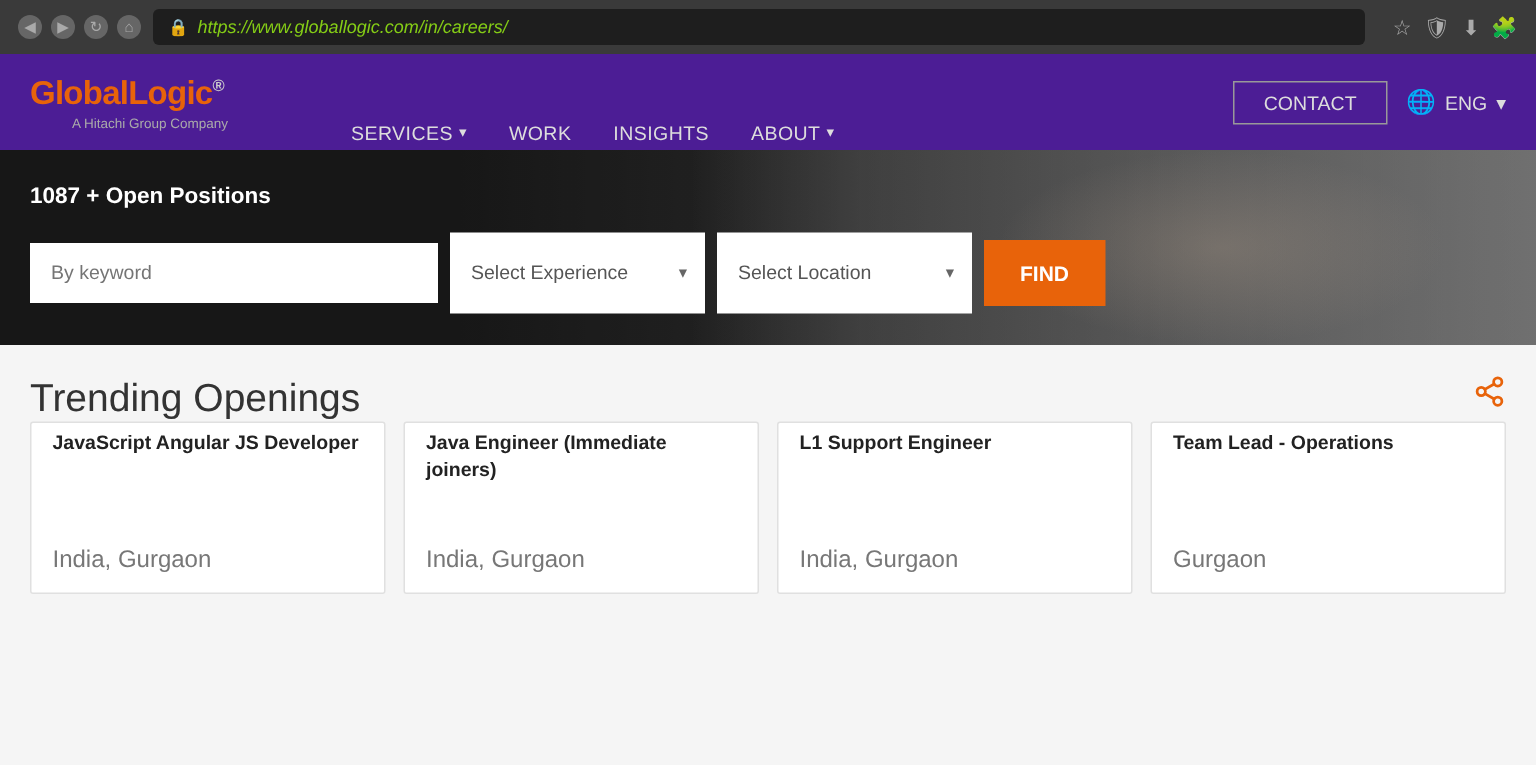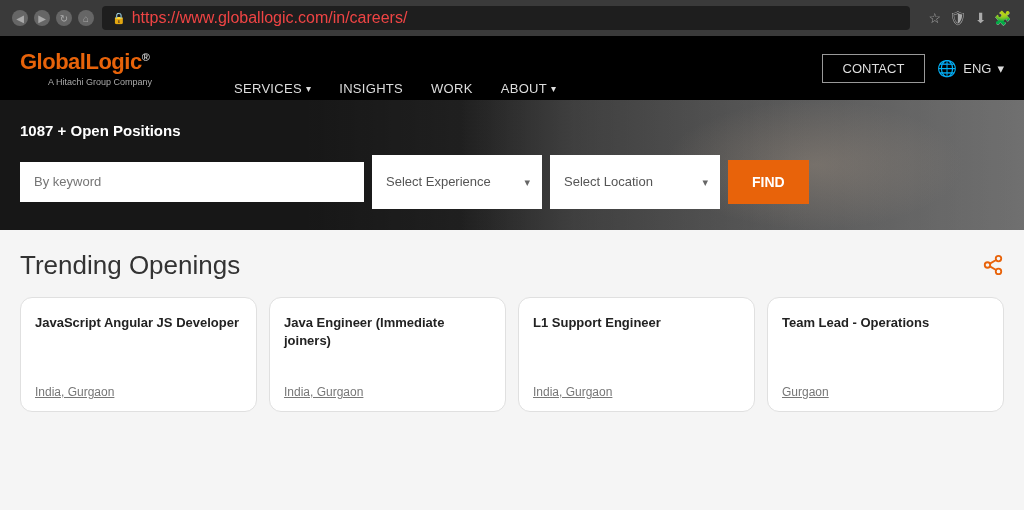"https://www.globallogic.com/in/careers/" .address-bar .url { color: #ef4444 -> #84cc16; font-size: 16px -> 12px; font-style: none -> italic }
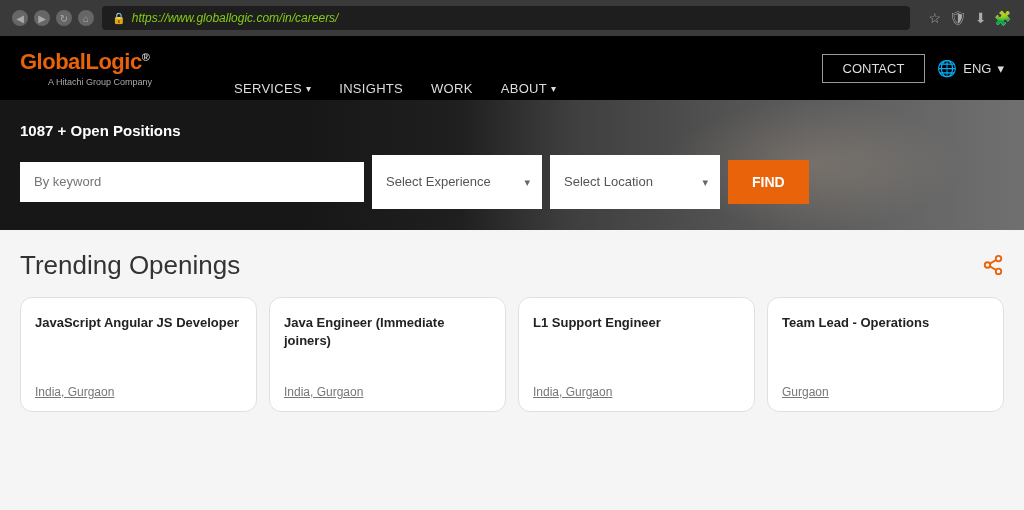"GlobalLogic®" .navbar { background: #000000 -> #4c1d95 }
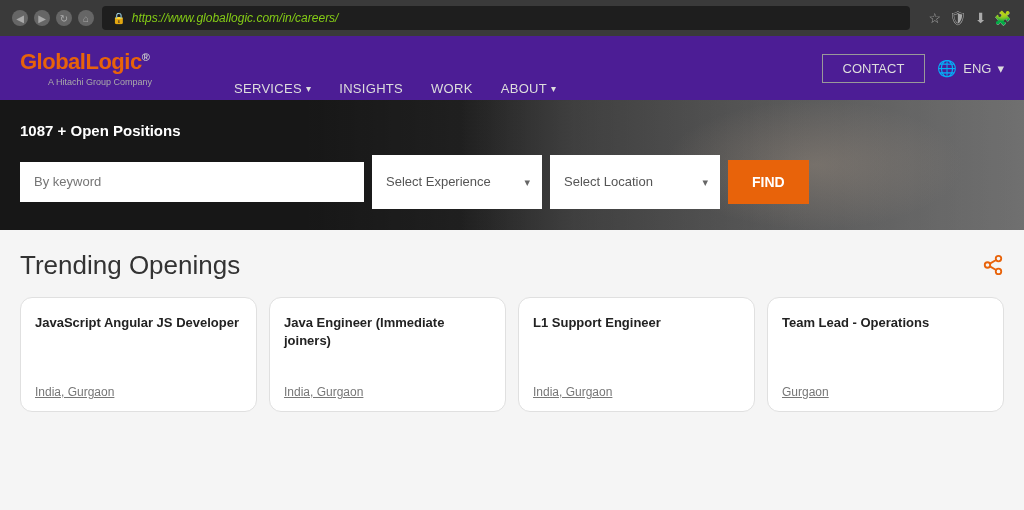"INSIGHTS" div.nav-item { order: before "WORK" -> after "WORK" }
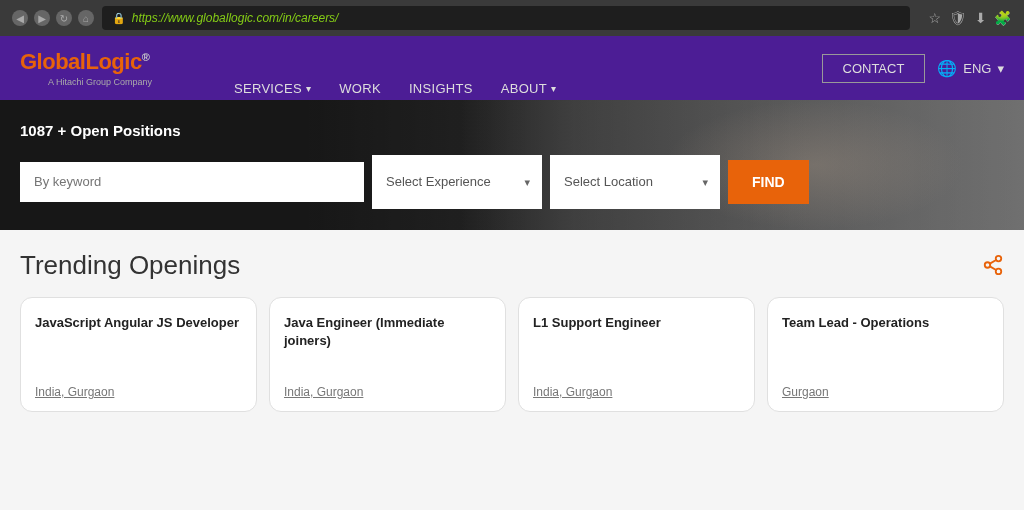"By keyword" .search-keyword { width: 344px -> 272px }
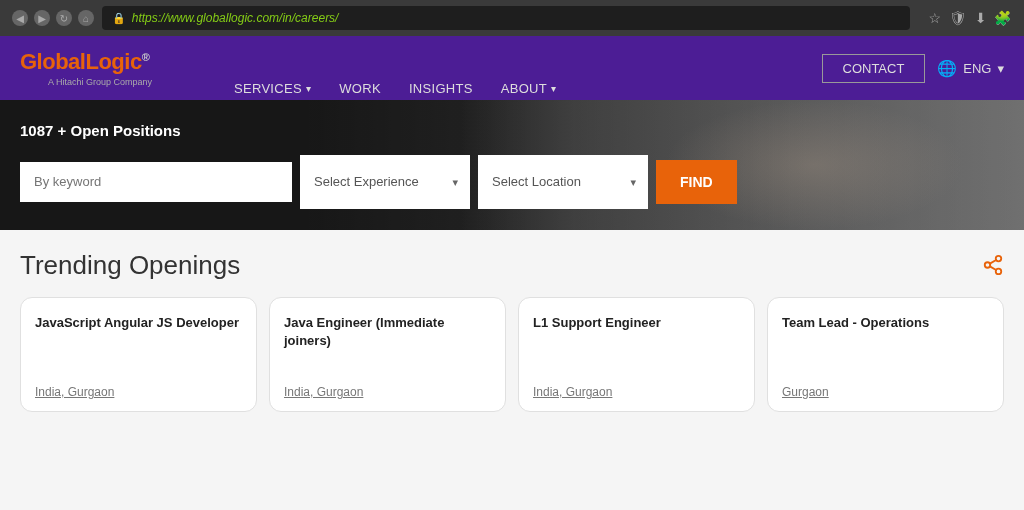"Trending Openings" .section-header { align-items: flex-end -> flex-start; margin-bottom: 16px -> none }
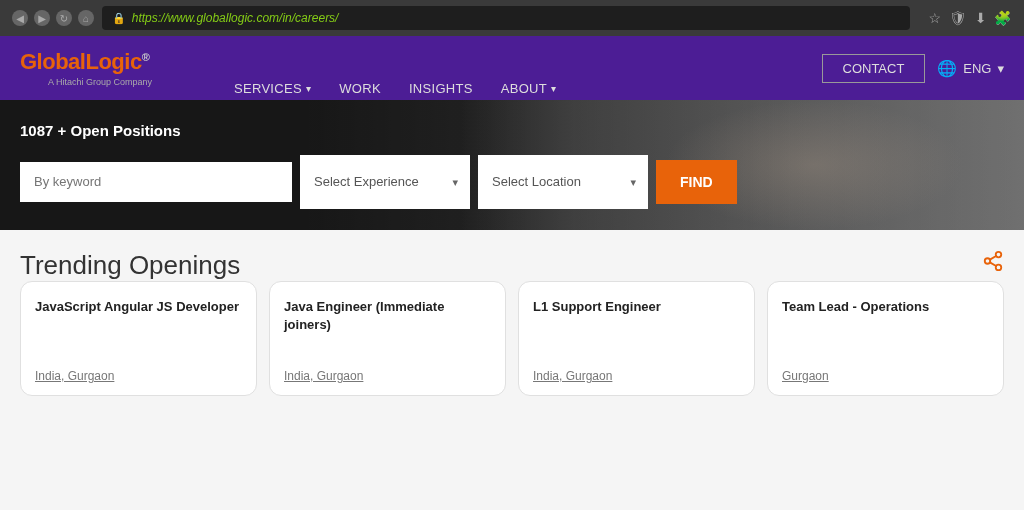"JavaScript Angular JS Developer" .job-card { border-radius: 12px -> 2px; padding: 16px 14px 12px -> 4px 14px 12px }
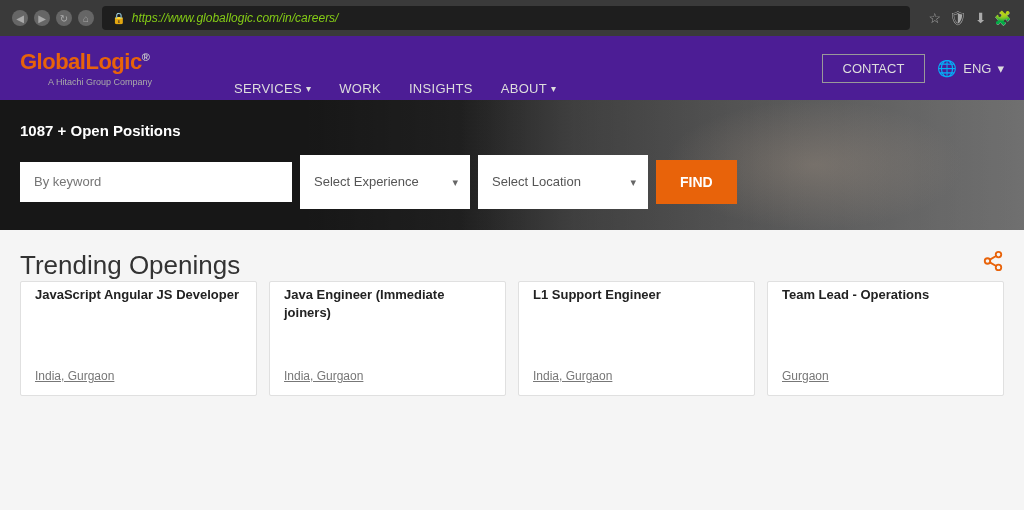"India, Gurgaon" .job-location { font-size: 12px -> 16px; text-decoration: underline -> none }
